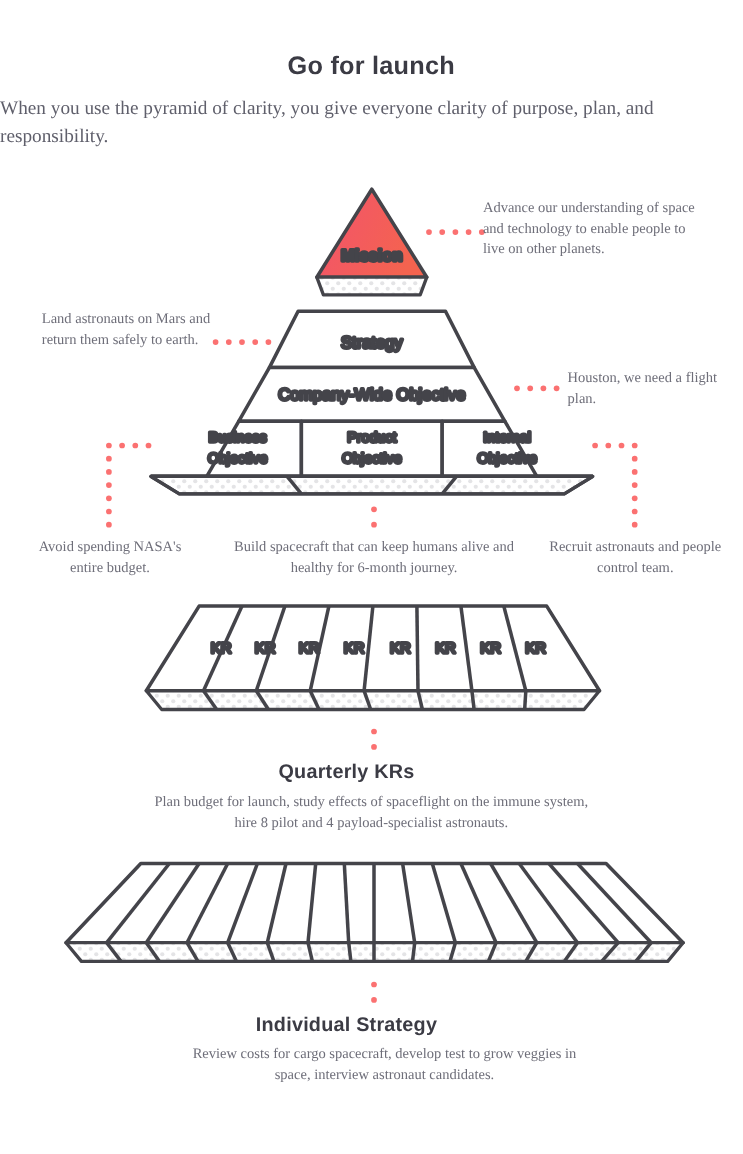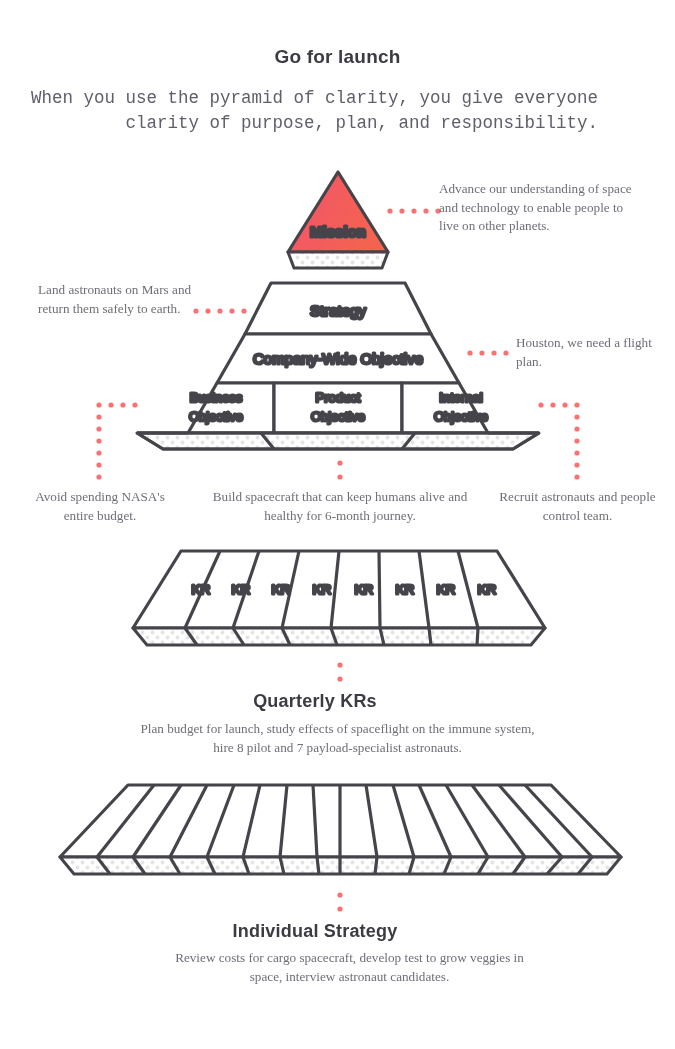"Go for launch" .title { font-size: 19px -> 23px }
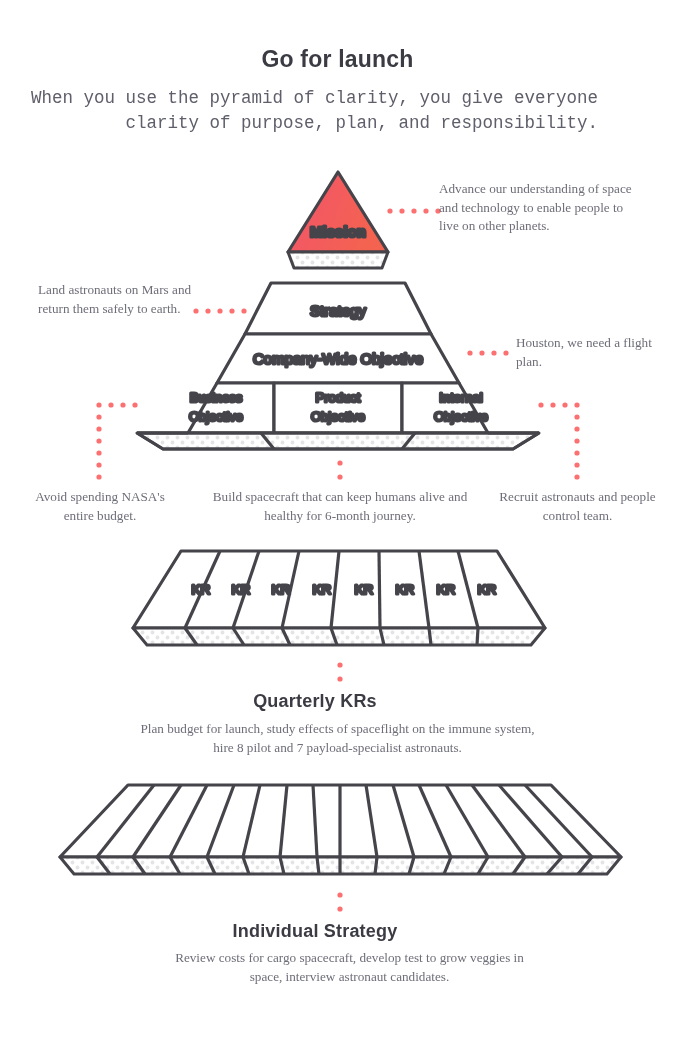"When you use the pyramid" .subtitle { font-family: Liberation Mono, monospace -> Liberation Serif, serif; text-align: right -> left }
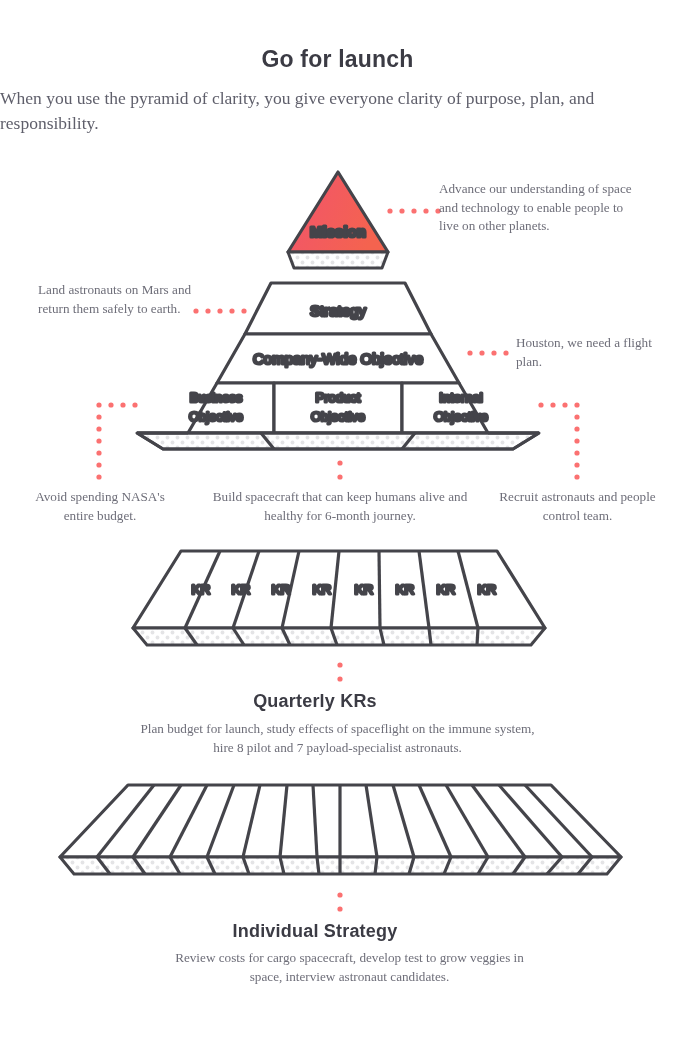"Plan budget for launch, study" div.band-note { text: 7 -> 4 }
